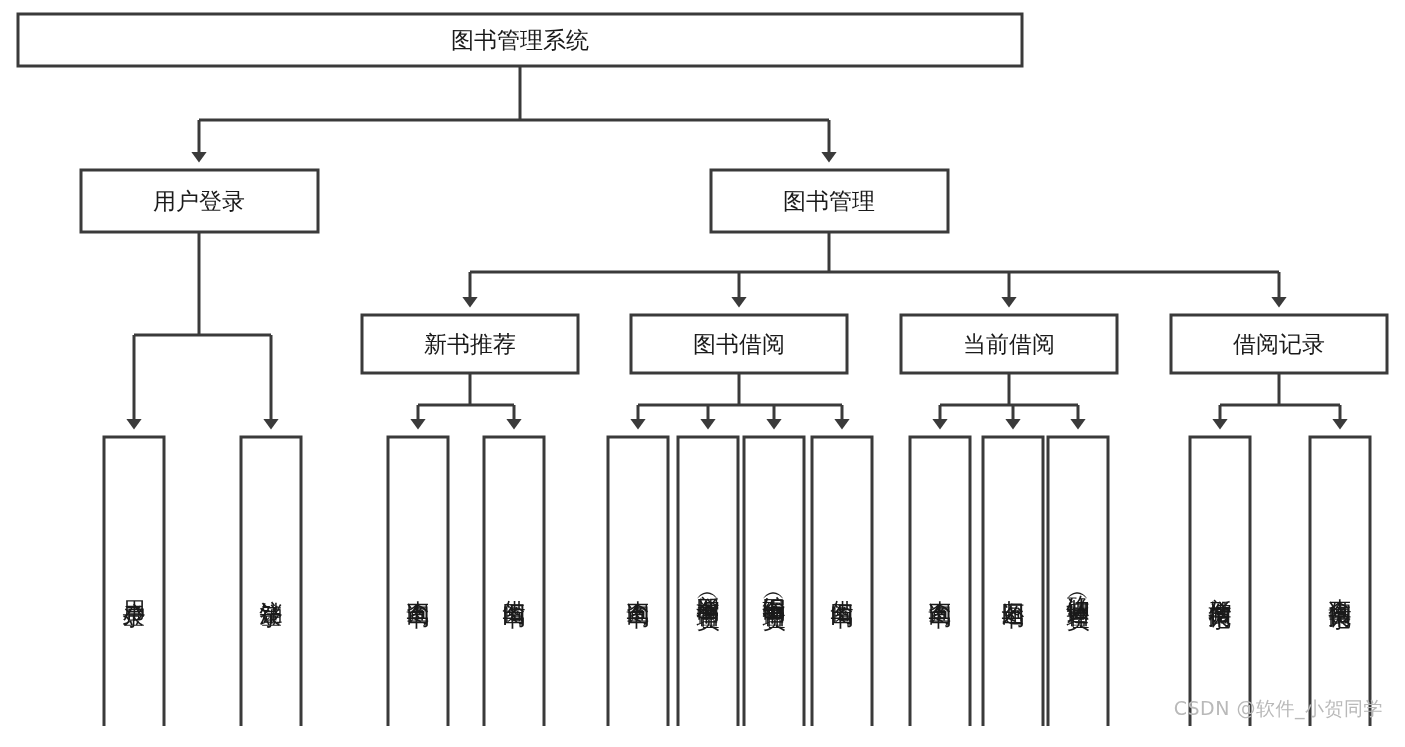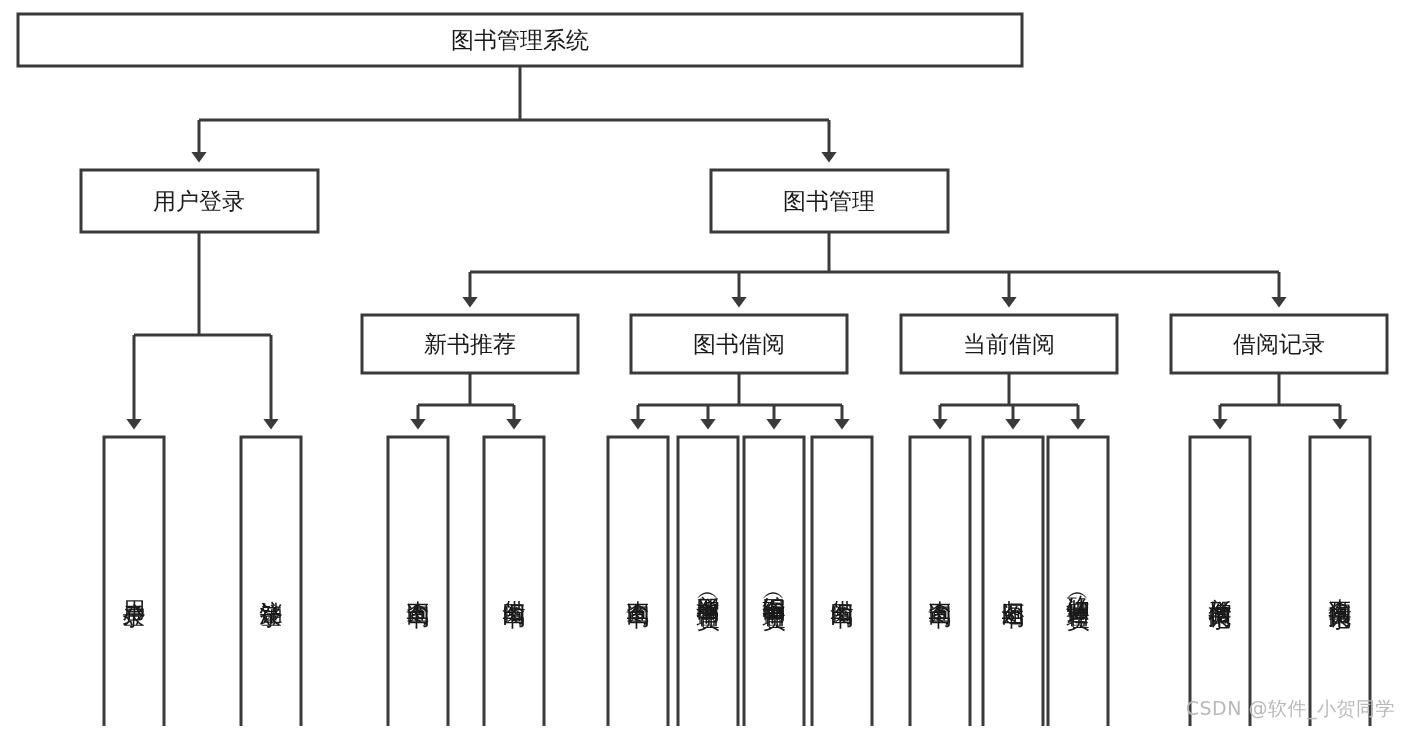"CSDN @软件_小贺同学" .watermark { right: 10px -> 22px }
